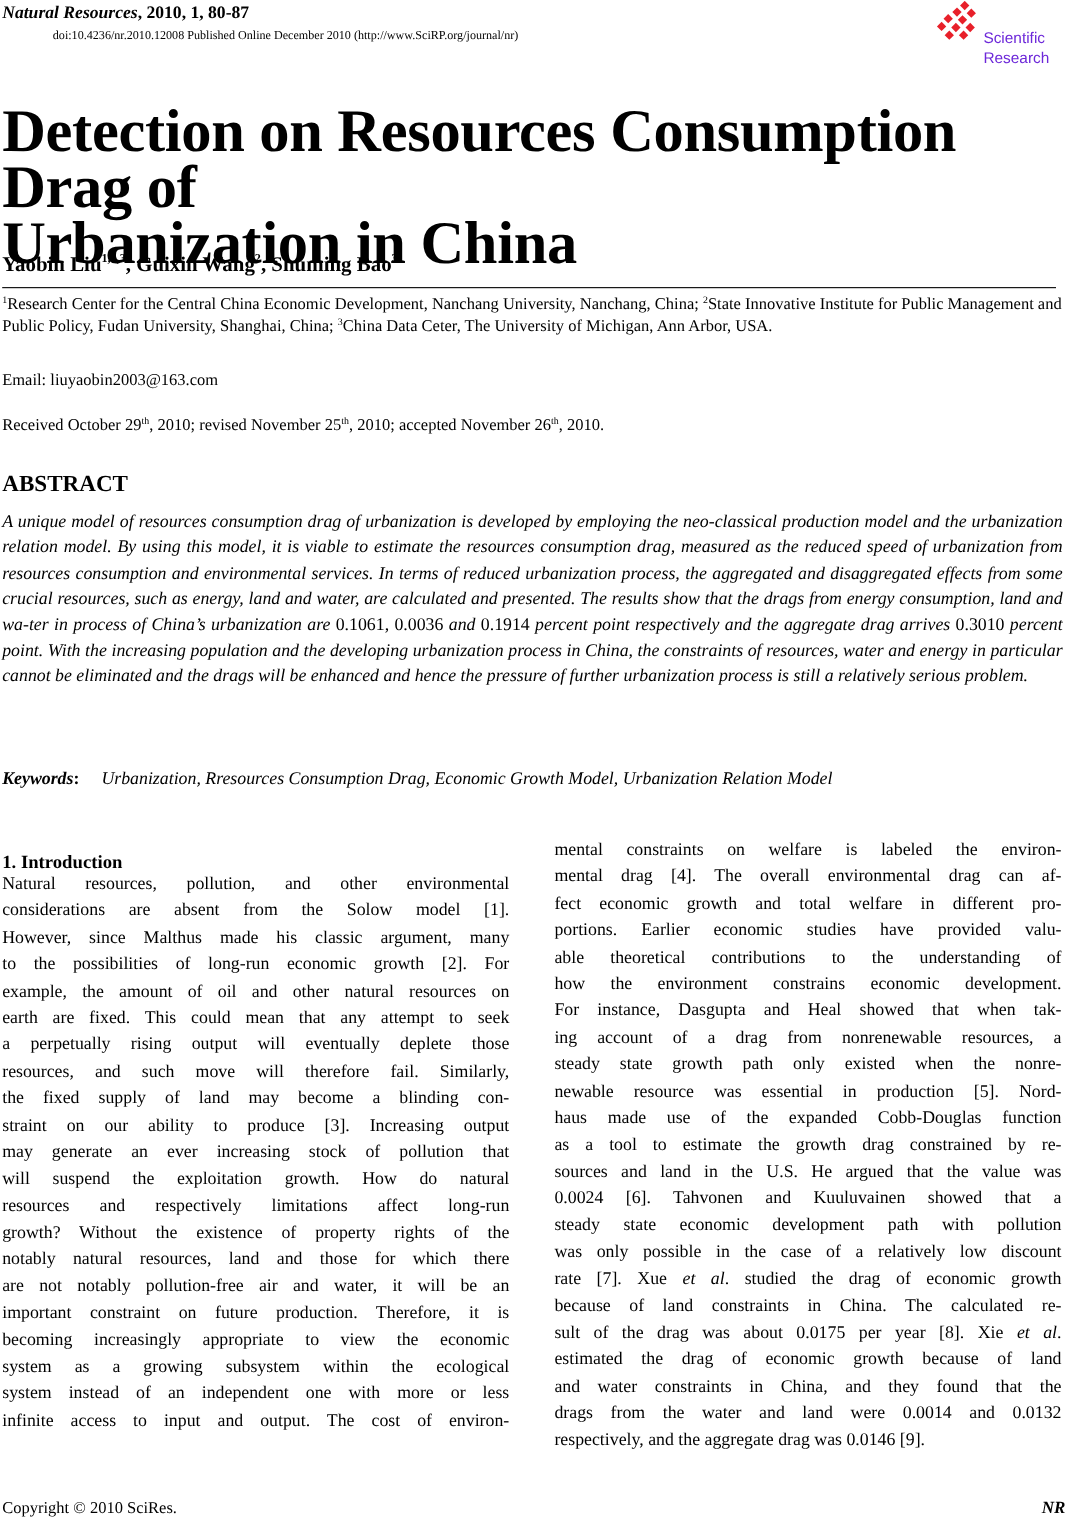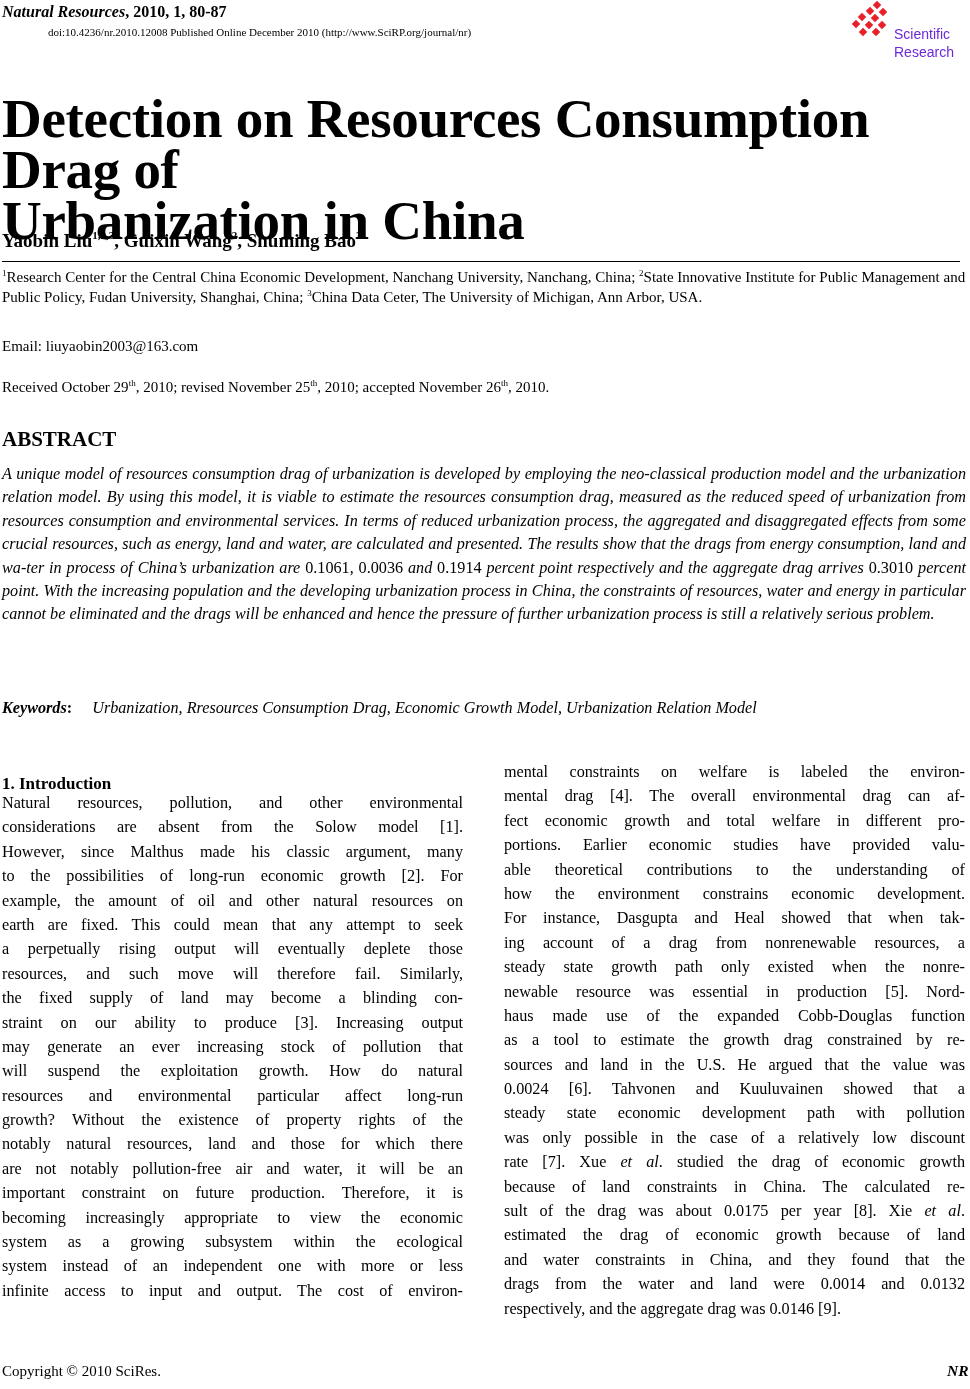"resources and environmental particular" span.line { text: environmental particular -> respectively limitations }
